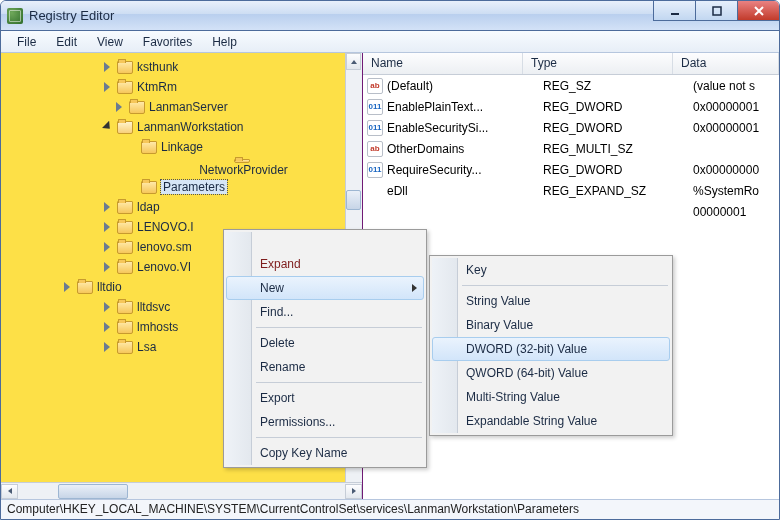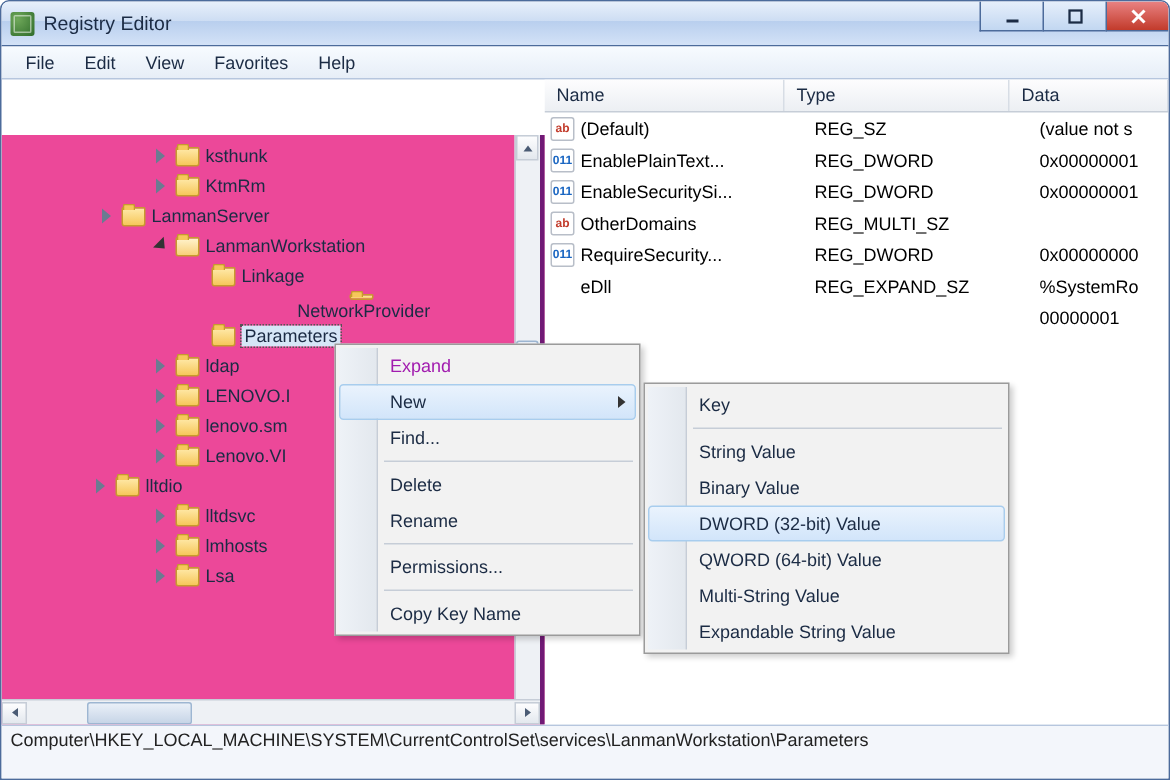"ksthunk" .treepane { background: #ec4899 -> #fde047; border-right: 3px solid #701a75 -> 1px solid #701a75; margin-top: 37px -> none }
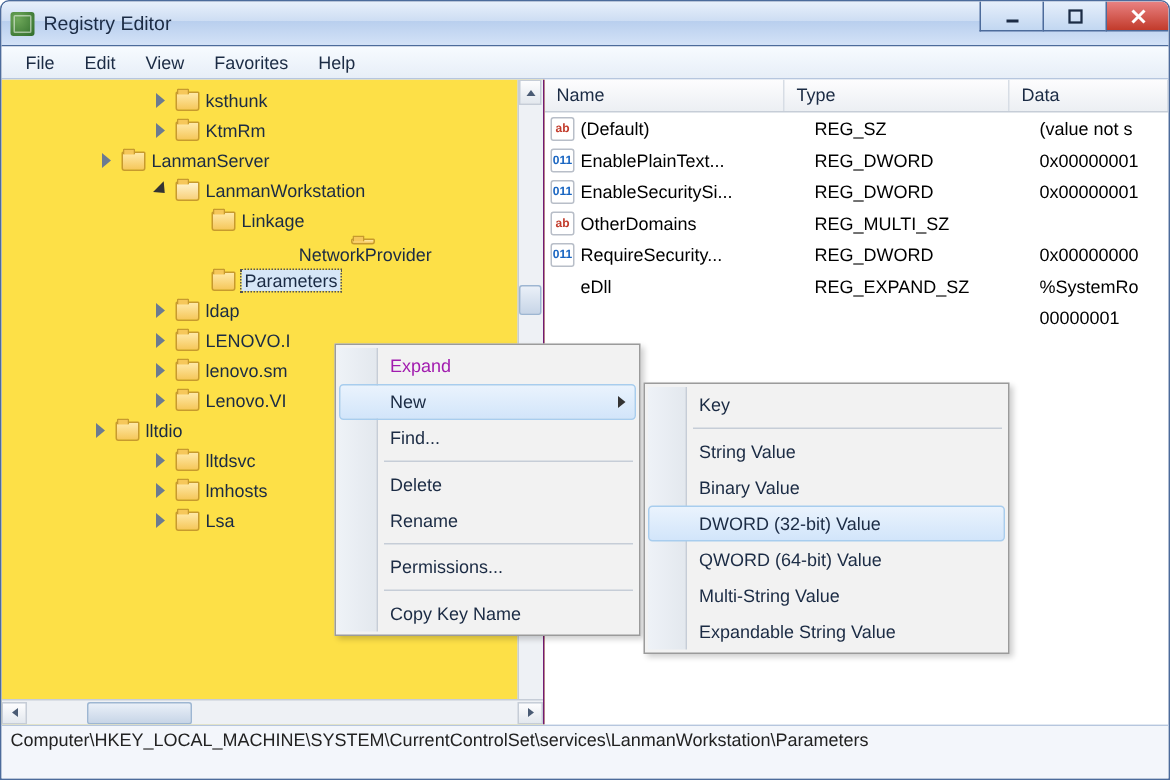"LanmanServer" div.treerow { padding-left: 64px -> 112px }
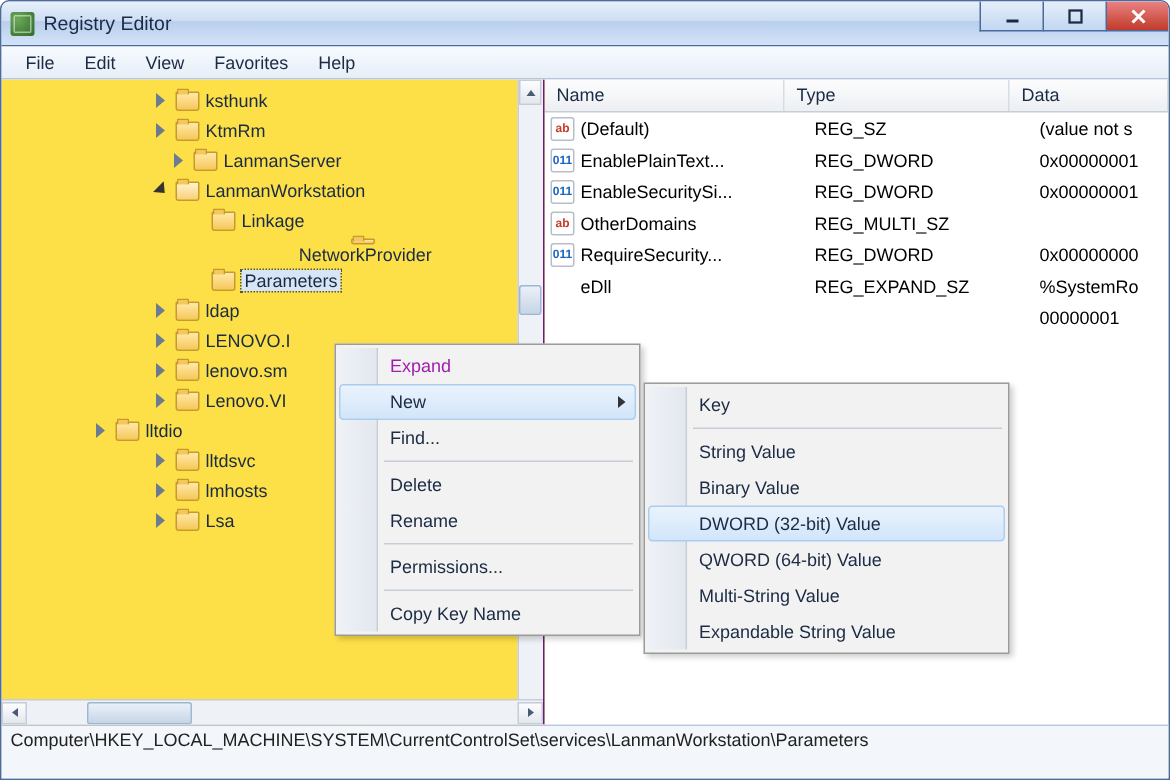"Expand" .ctxitem.disabled { color: #a21caf -> #7f1d1d; margin-top: none -> 20px }
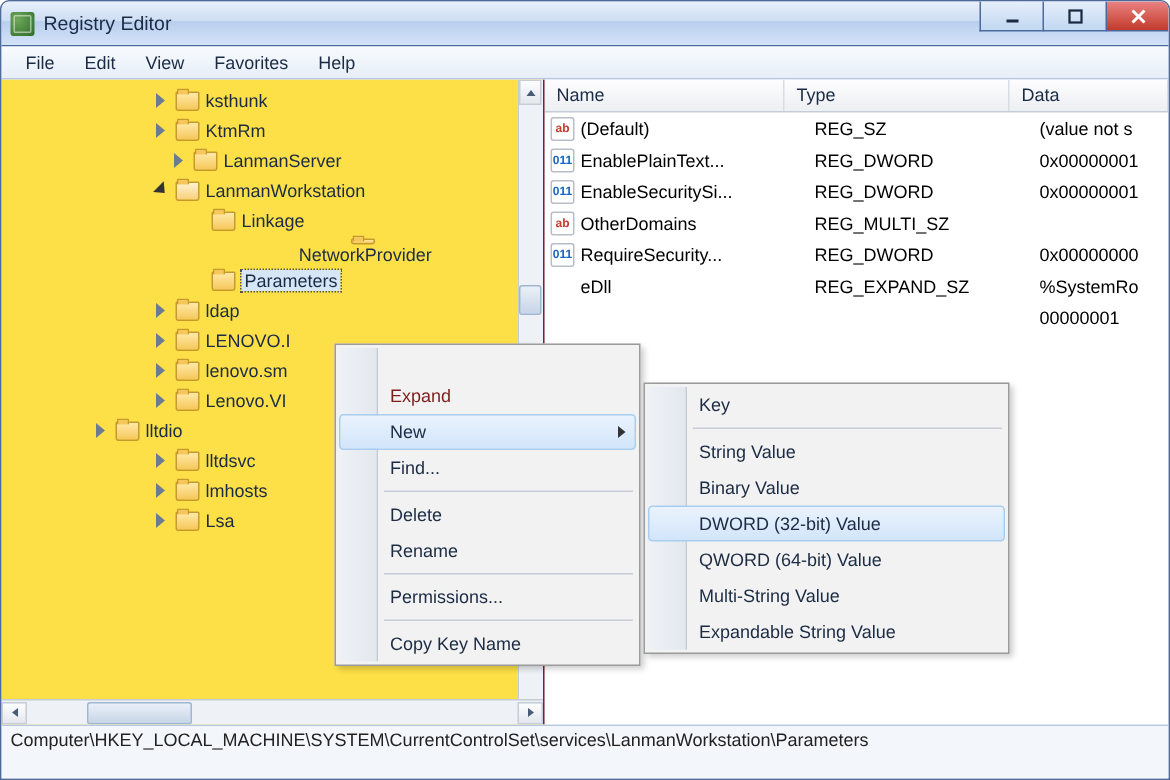"Export" div.ctxitem { html: none -> <div>Export</div> }
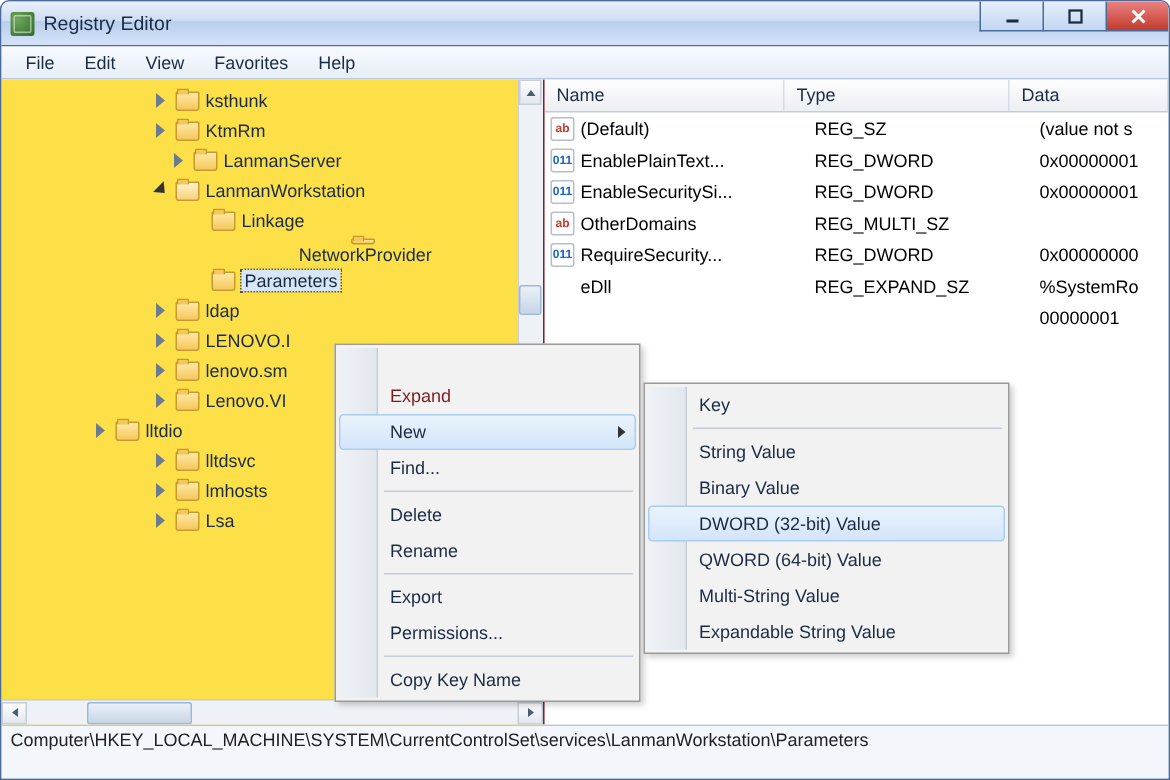"Computer\HKEY_LOCAL_MACHINE\SYSTEM\Curre" .statusbar { height: 36px -> 20px }
